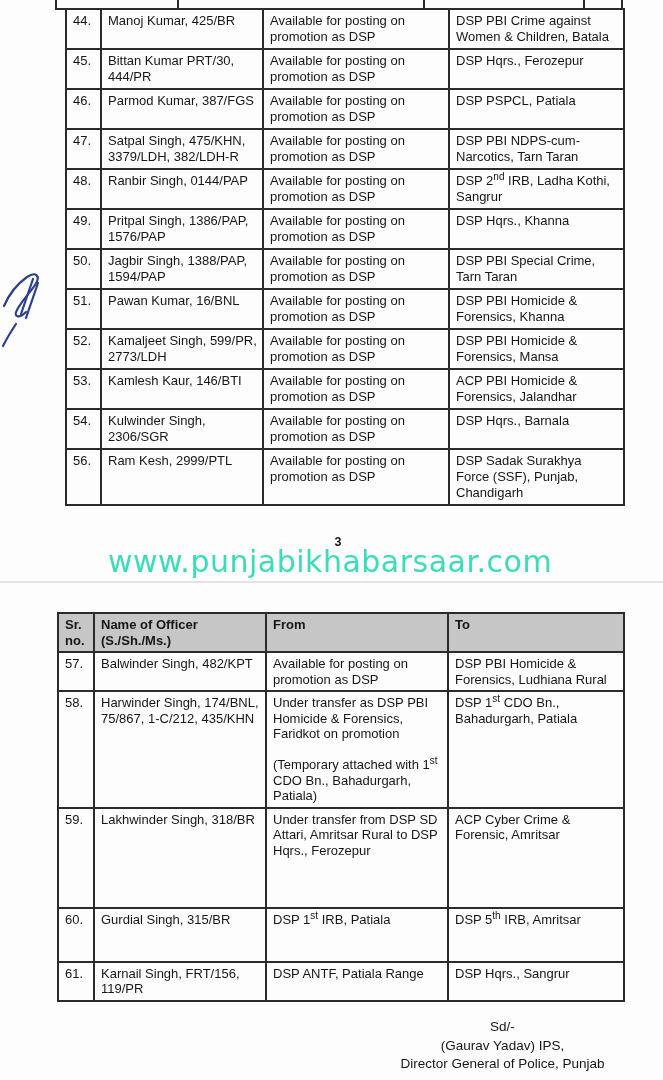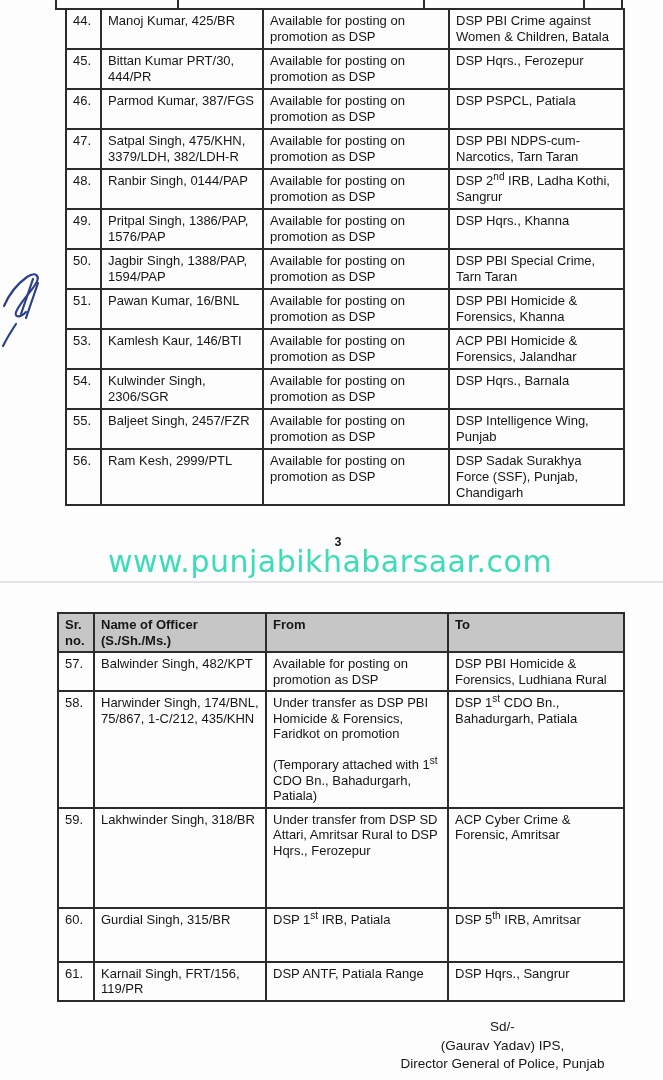"52." tr { html: none -> <tr> <td>52.</td> <td>Kamaljeet Singh, 599/PR, 2773/LDH</td> <td>Available for posting on promotion as DSP</td> <td>DSP PBI Homicide &amp; Forensics, Mansa</td> </tr> }
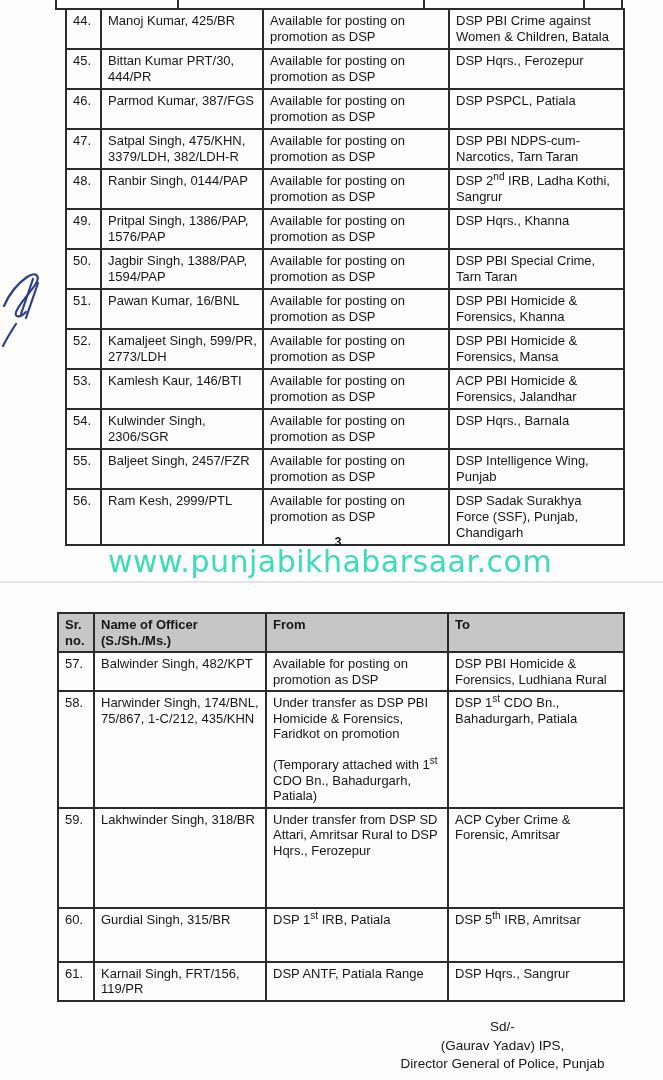"55." tr { html: <tr> <td>55.</td> <td>Baljeet Singh, 2457/FZR</td> <td>Available for posting on promotion as DSP</td> <td>DSP Intelligence Wing, Punjab</td> </tr> -> none }
